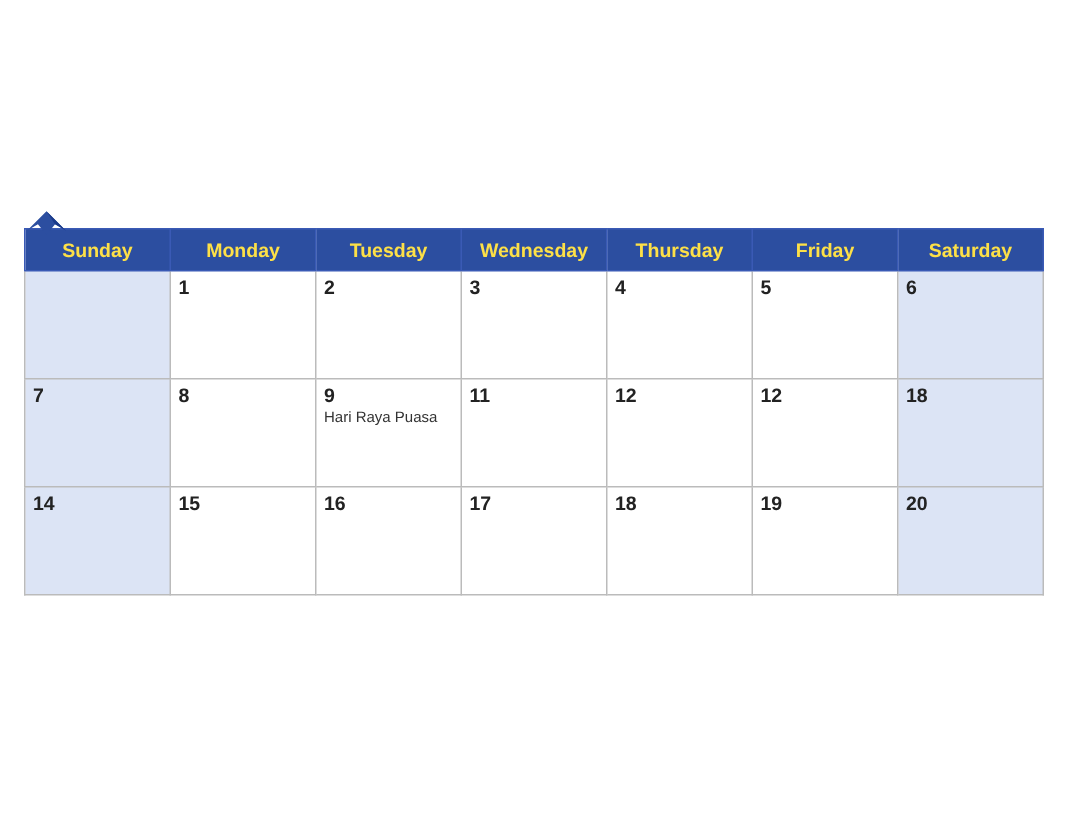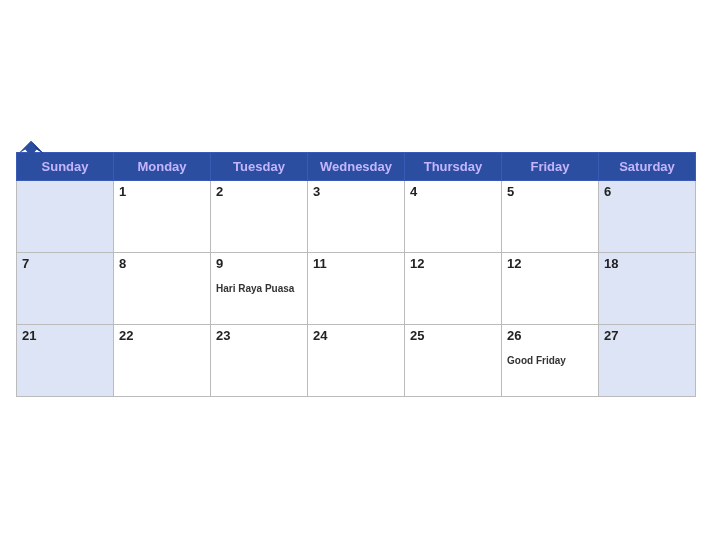"Sunday" .calendar-table thead tr th { color: #c4b5fd -> #fde047 }
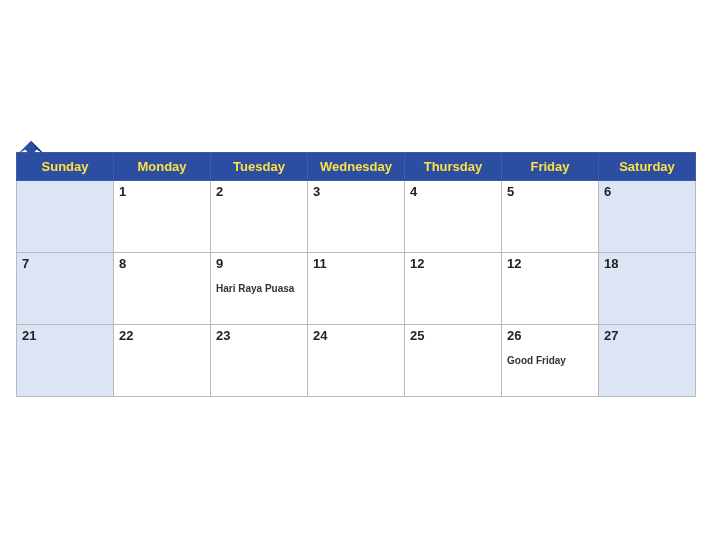"Hari Raya Puasa" .holiday-name { font-weight: bold -> none; margin-top: 12px -> 2px }
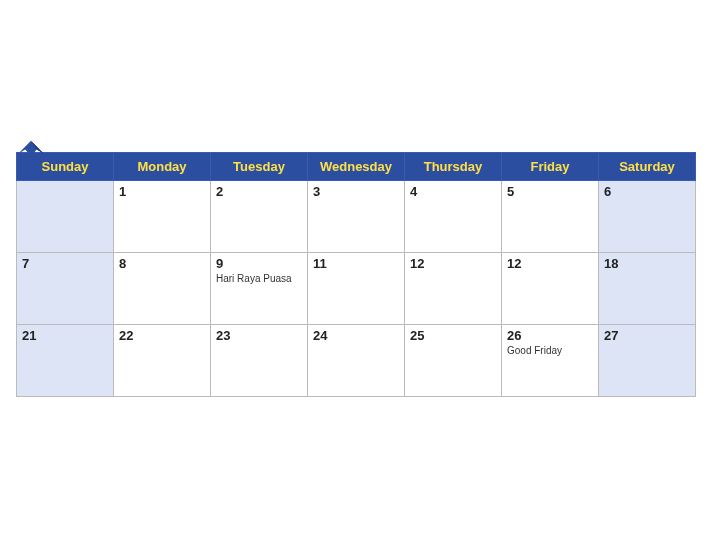"14" tr { html: none -> <tr> <td> <span>14</span> </td> <td> <span>15</span> </td> <td> <span>16</span> </td> <td> <span>17</span> </td> <td> <span>18</span> </td> <td> <span>19</span> </td> <td> <span>20</span> </td> </tr> }
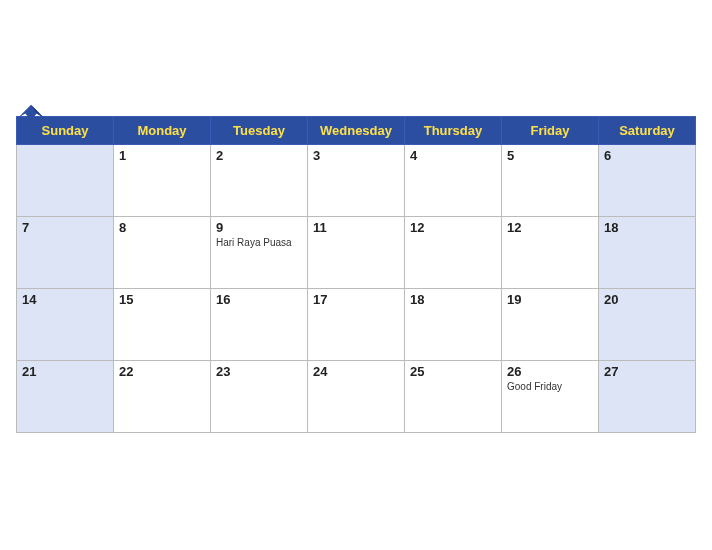"21" tr { html: <tr> <td> <span>21</span> </td> <td> <span>22</span> </td> <td> <span>23</span> </td> <td> <span>24</span> </td> <td> <span>25</span> </td> <td> <span>26</span> <span>Good Friday</span> </td> <td> <span>27</span> </td> </tr> -> none }
